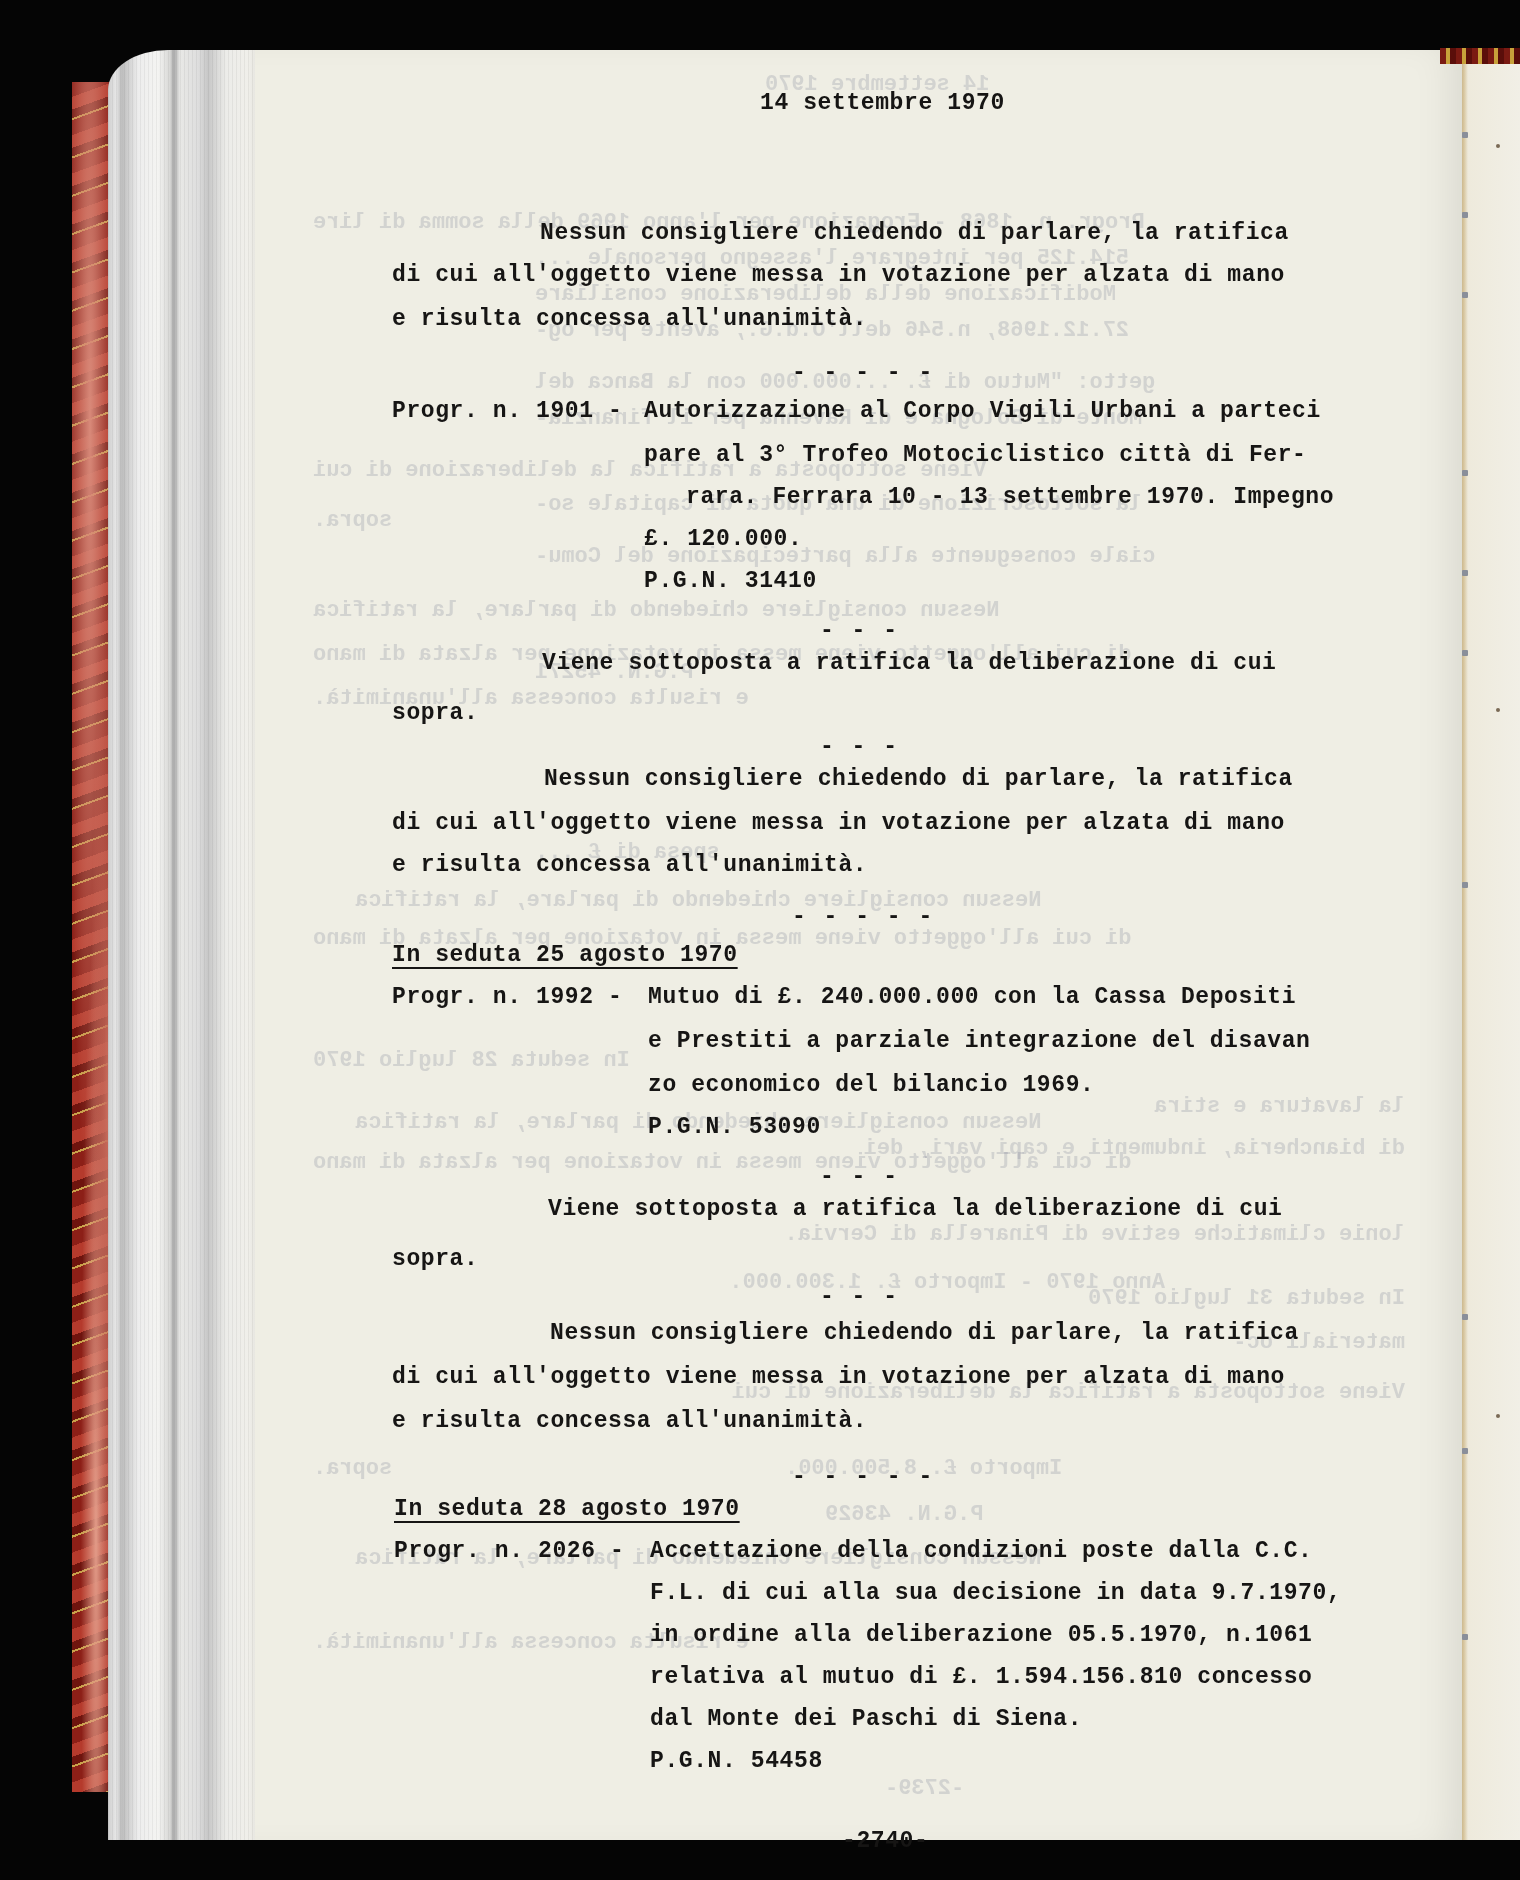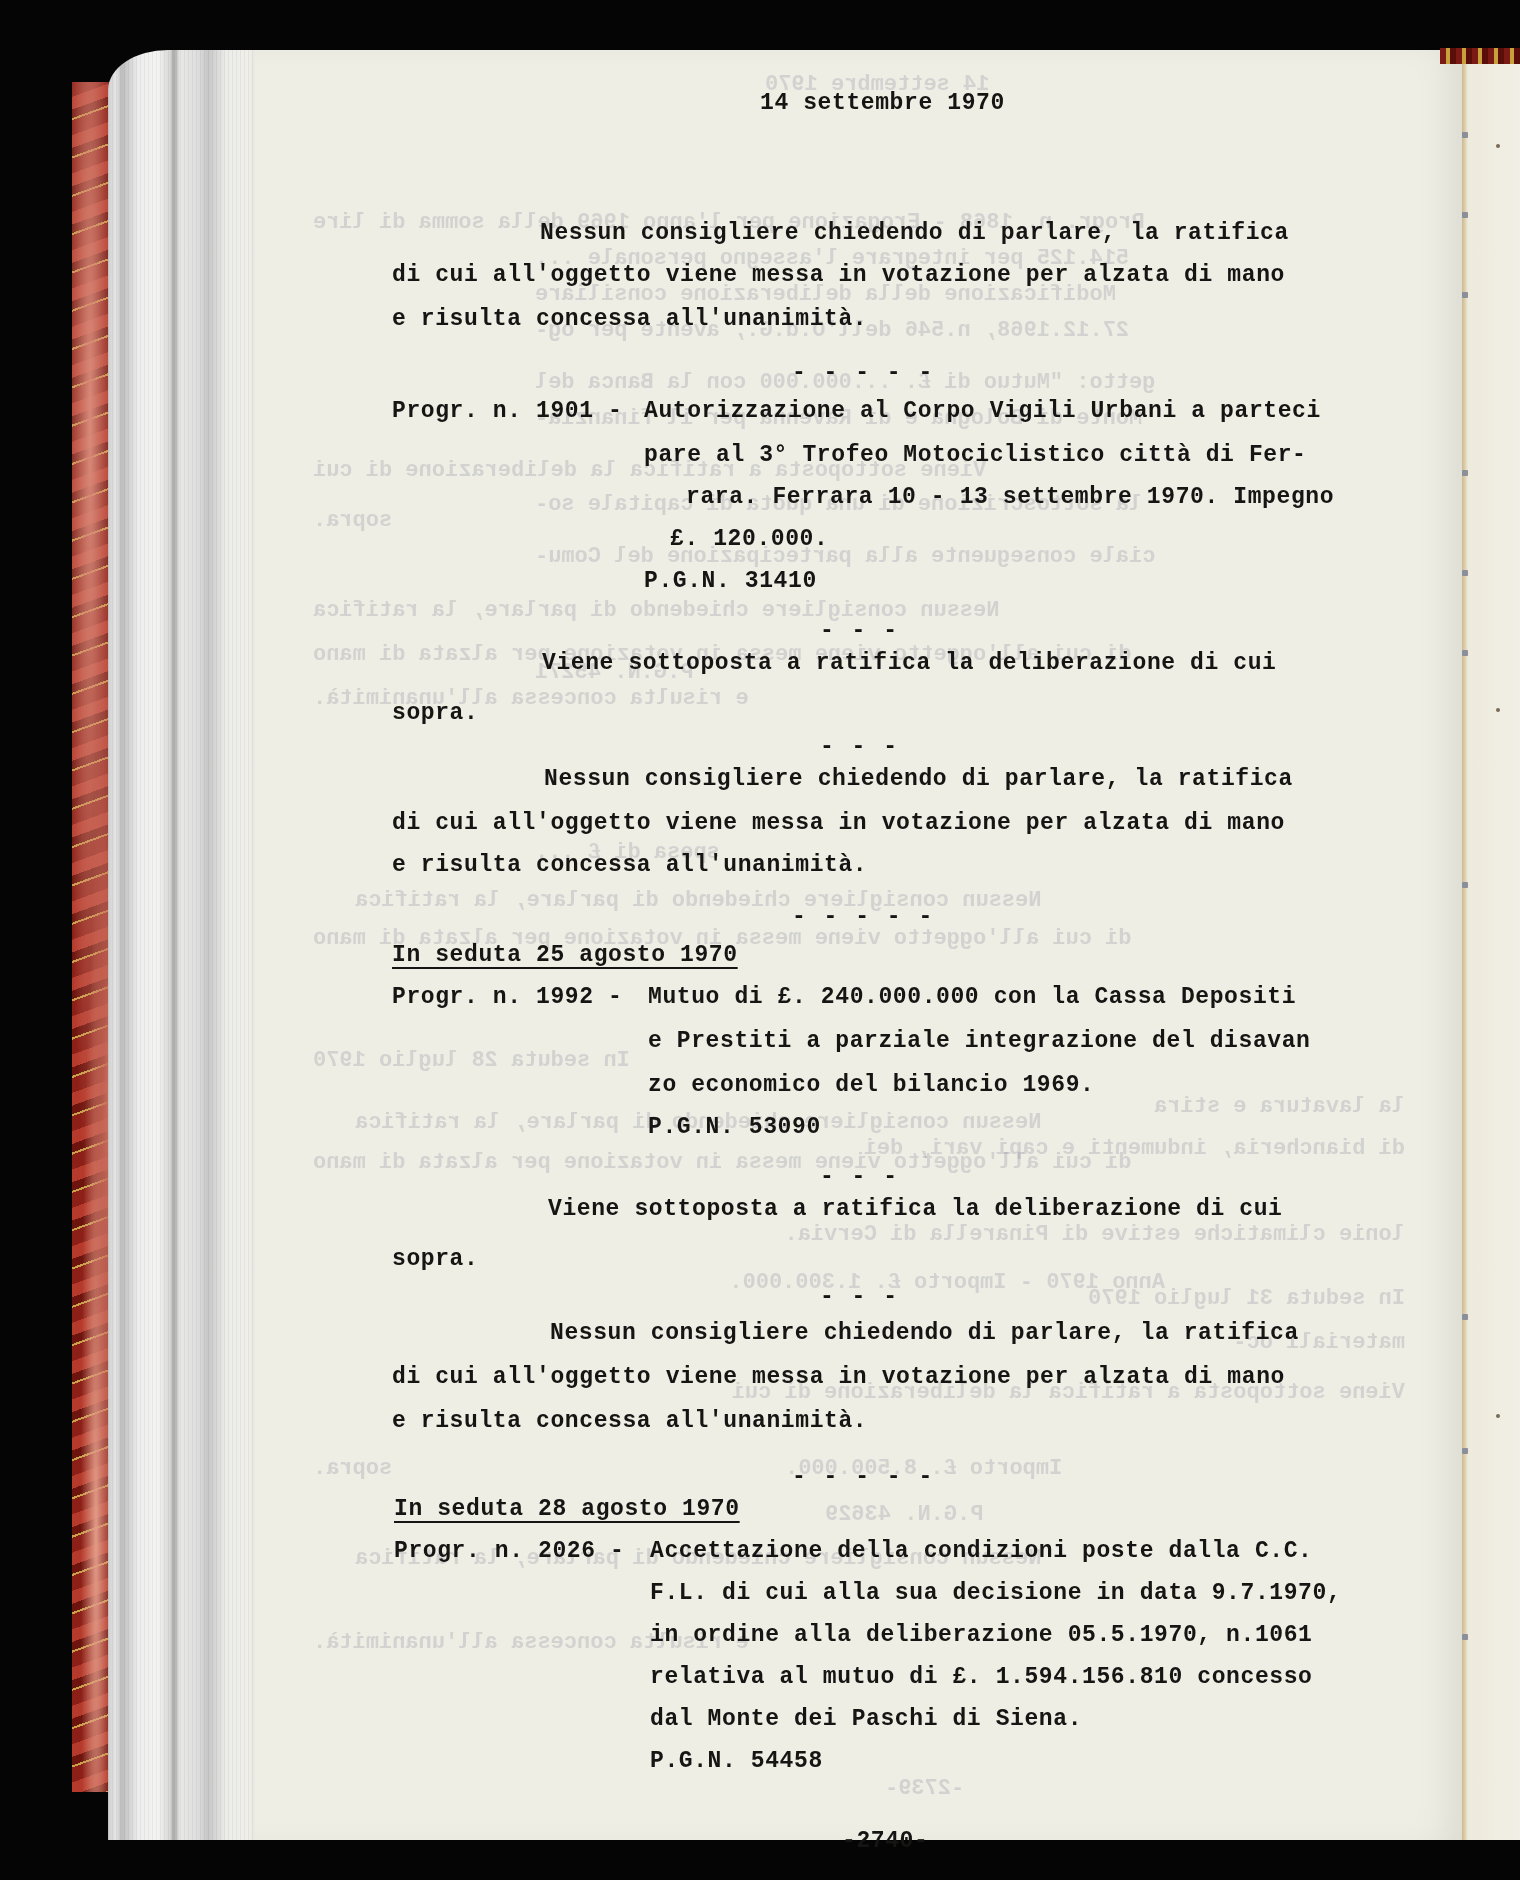"£. 120.000." div.text { margin-left: 26px -> none }
